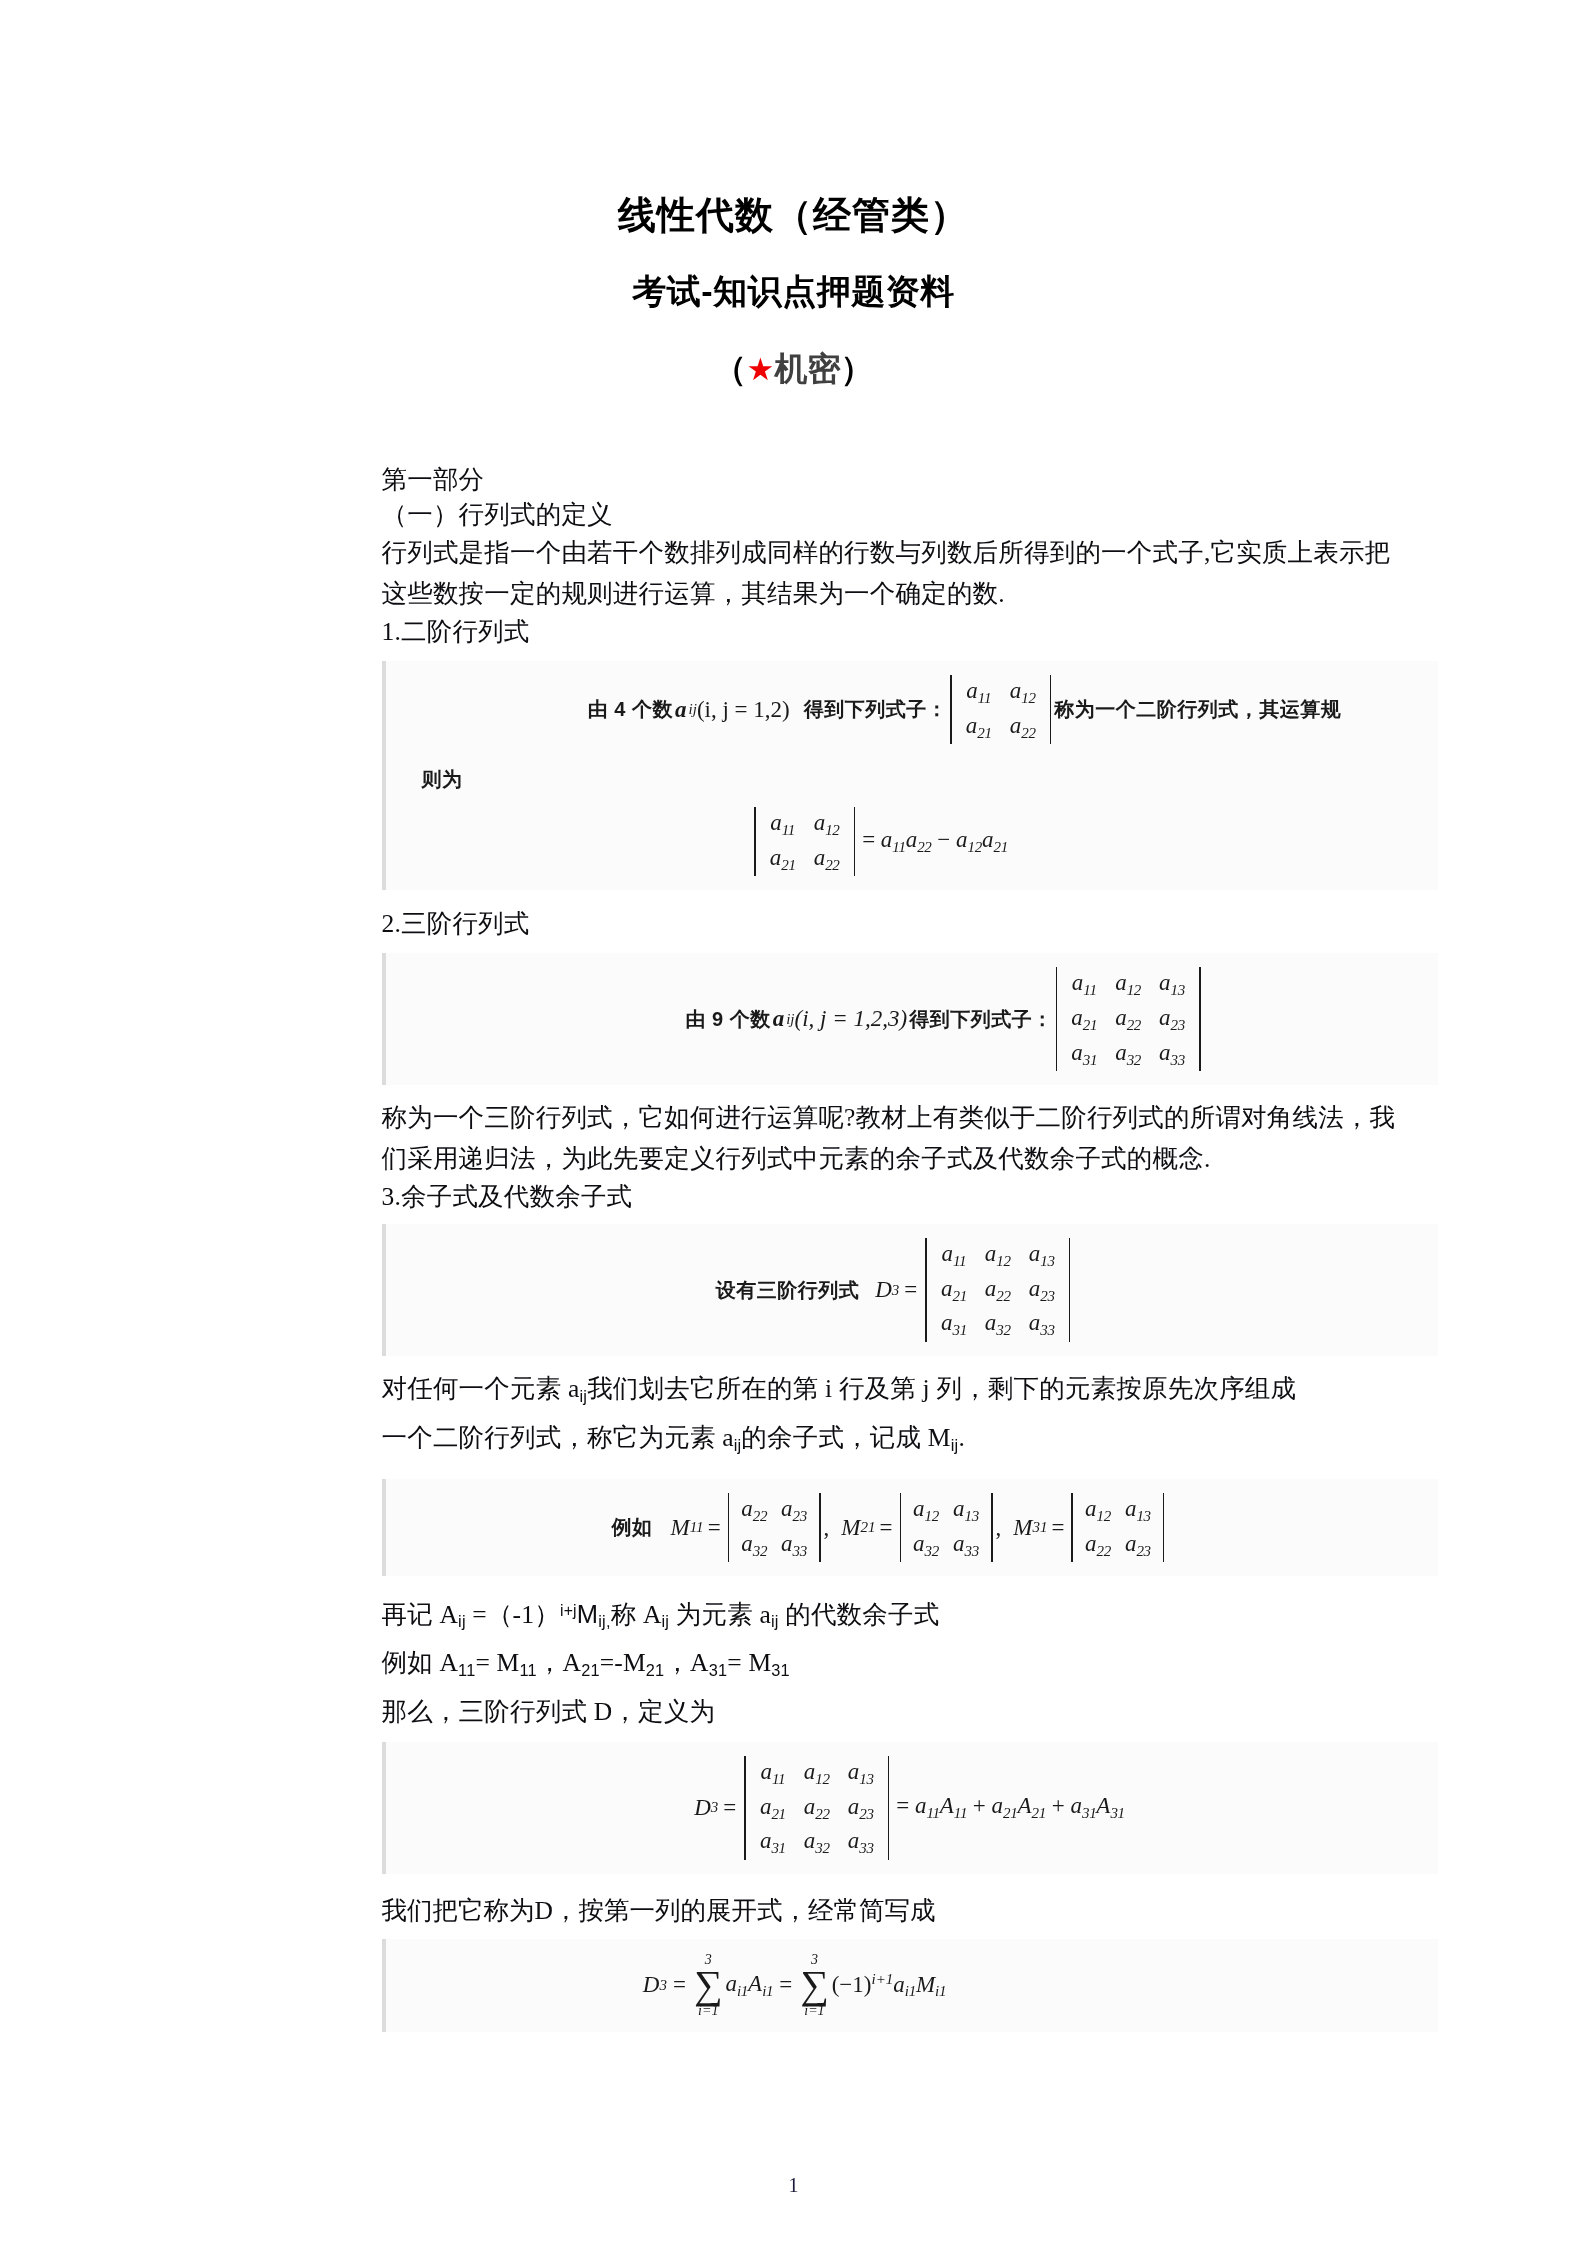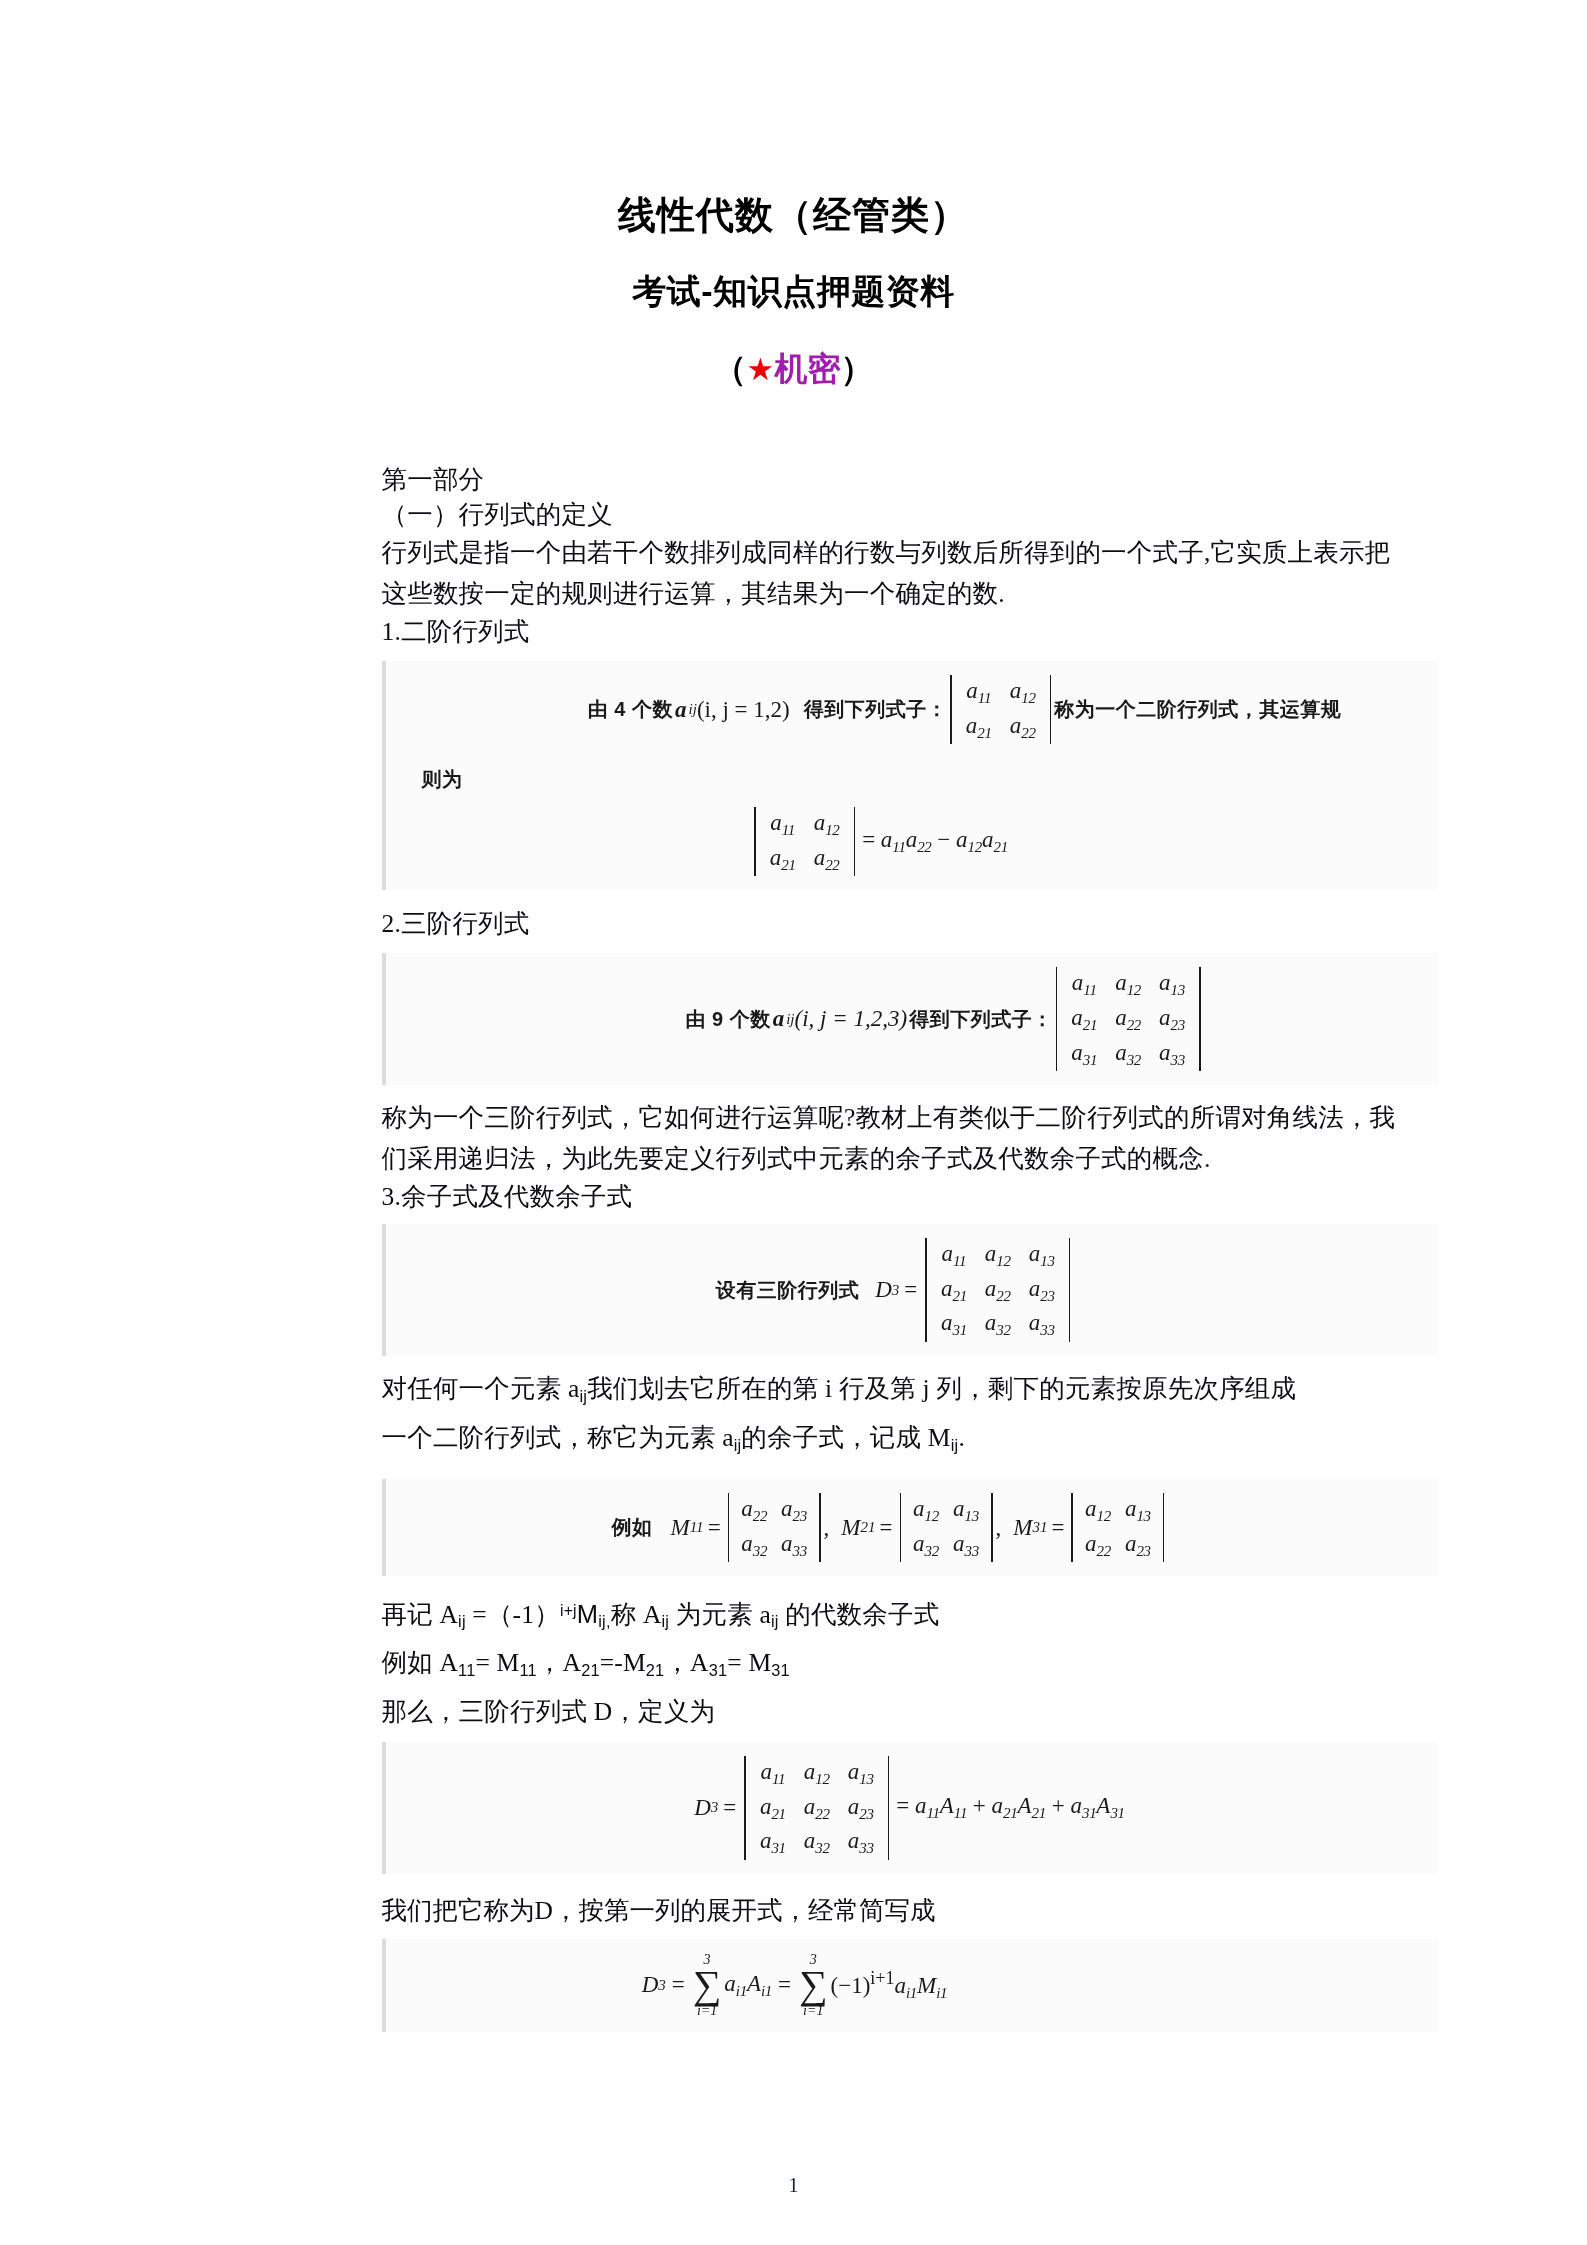"机密" .doc-confidential .red { color: #a21caf -> #404040 }
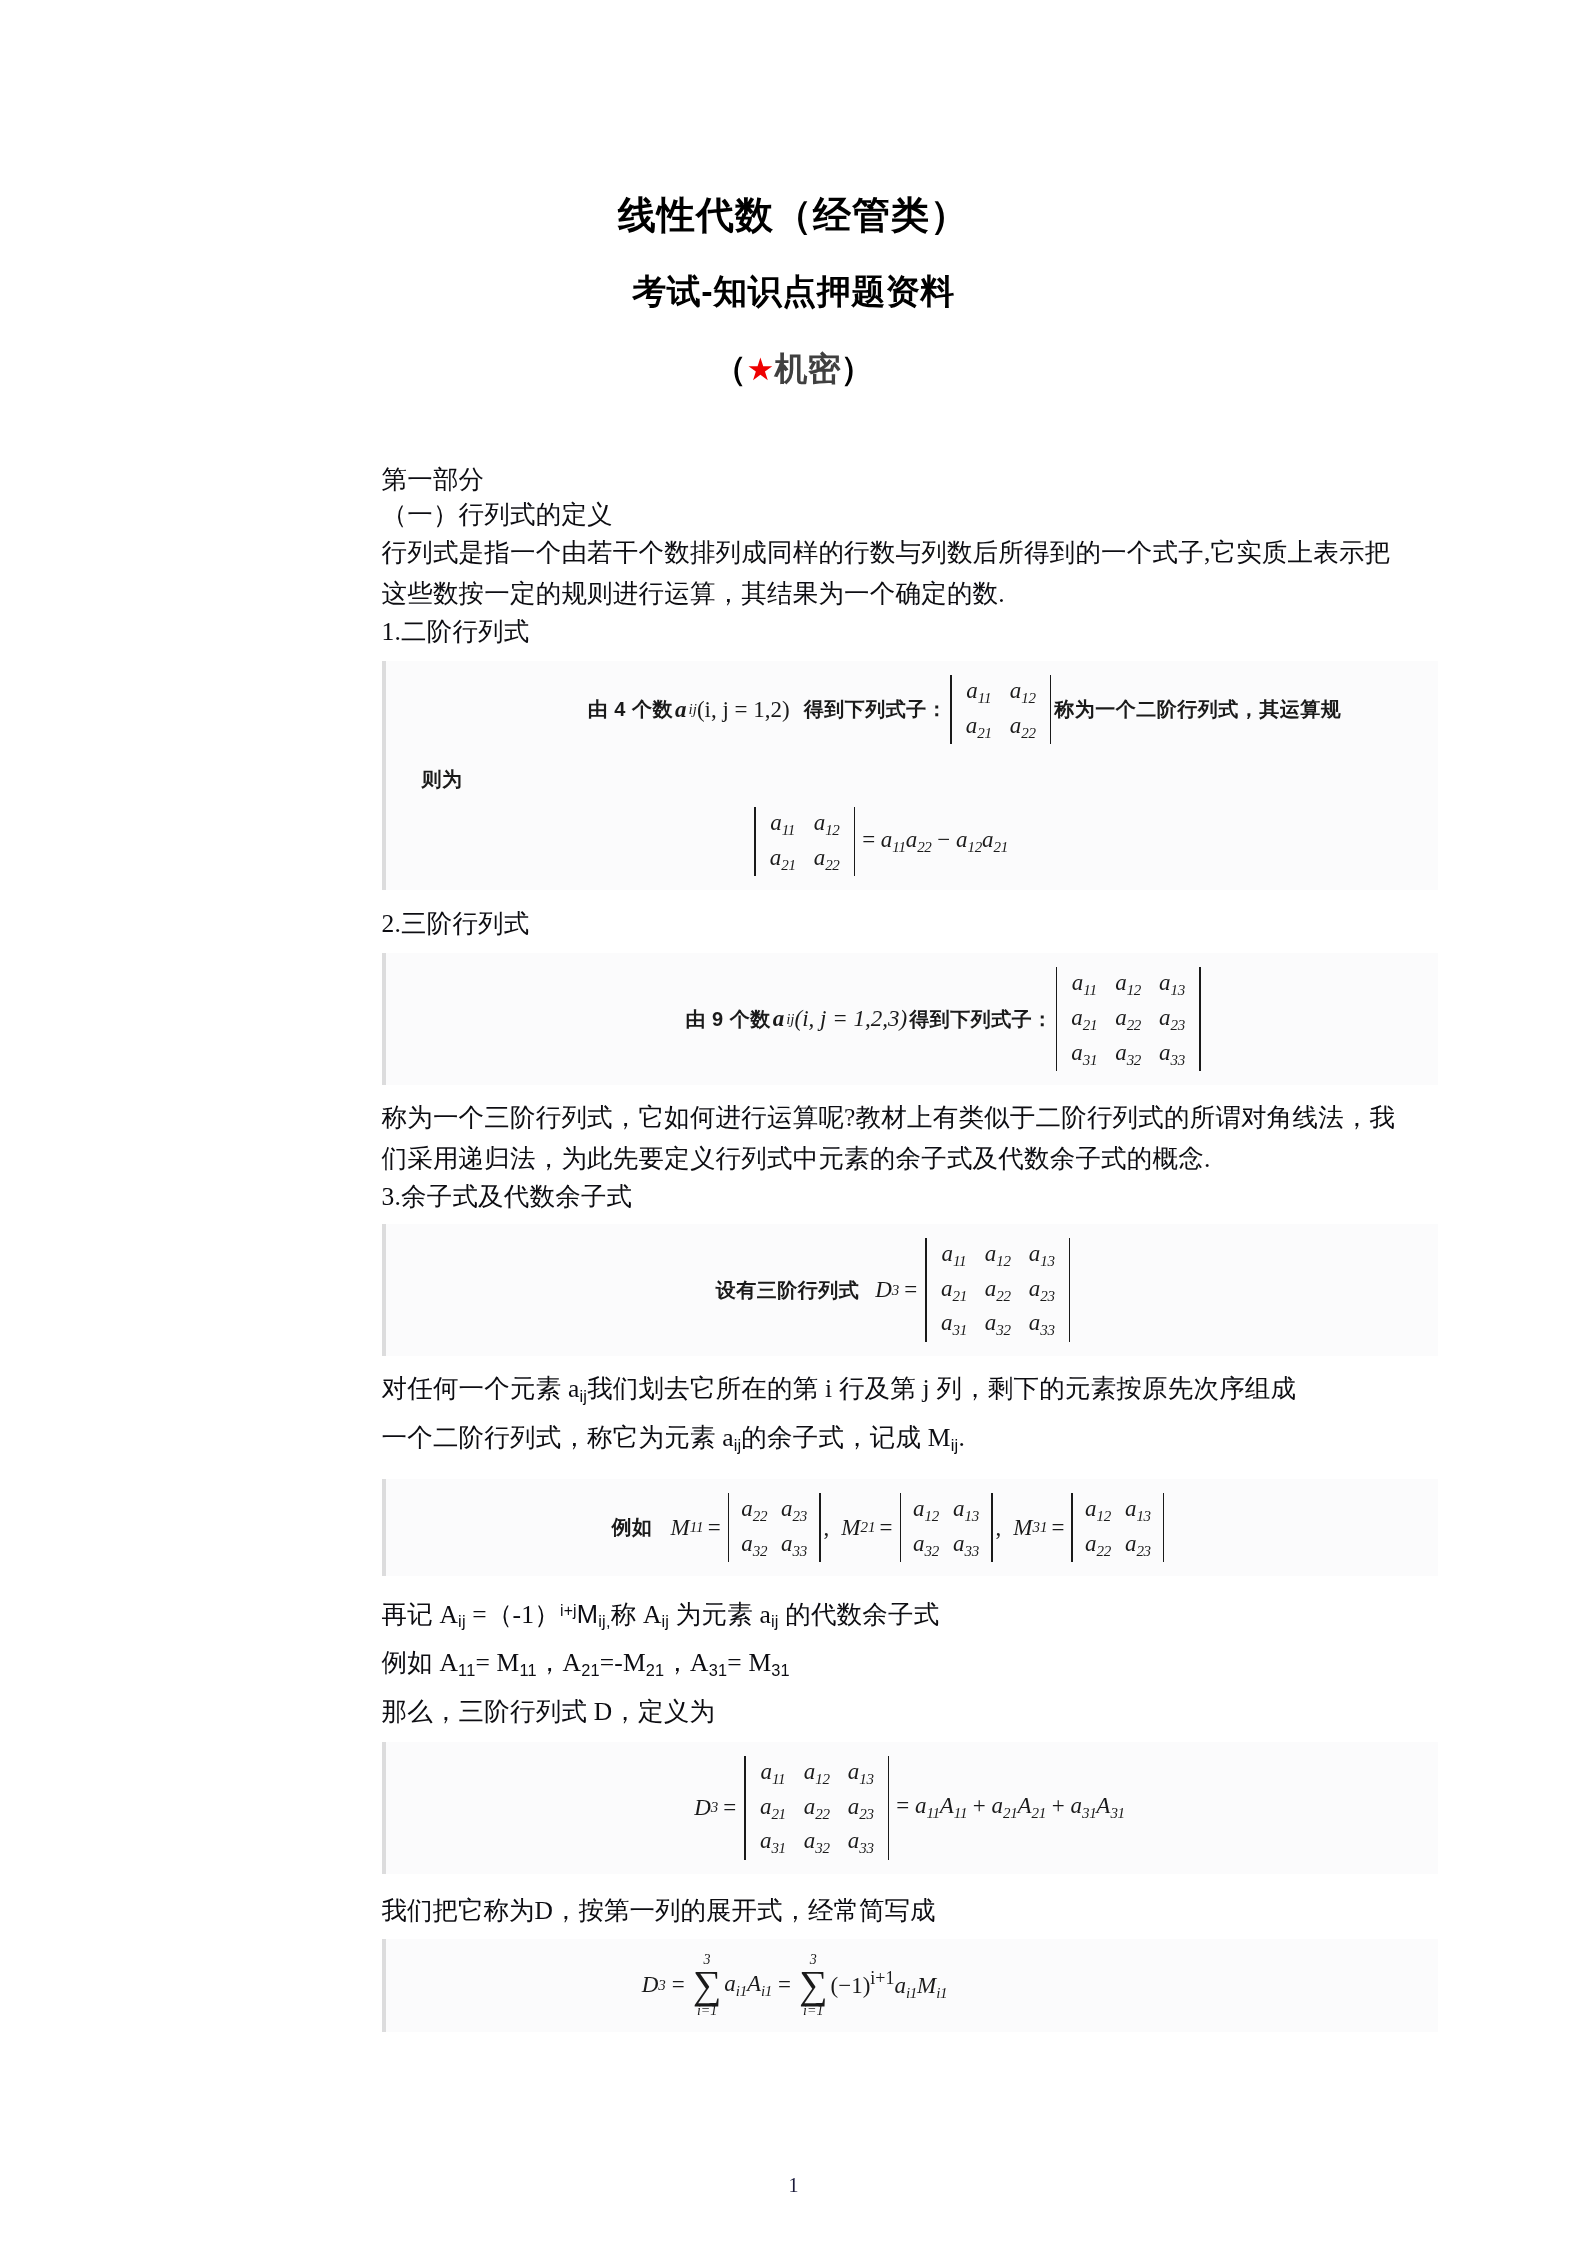"i+1" .eqpart .sp { font-size: 18px -> 15px; font-style: none -> italic }
